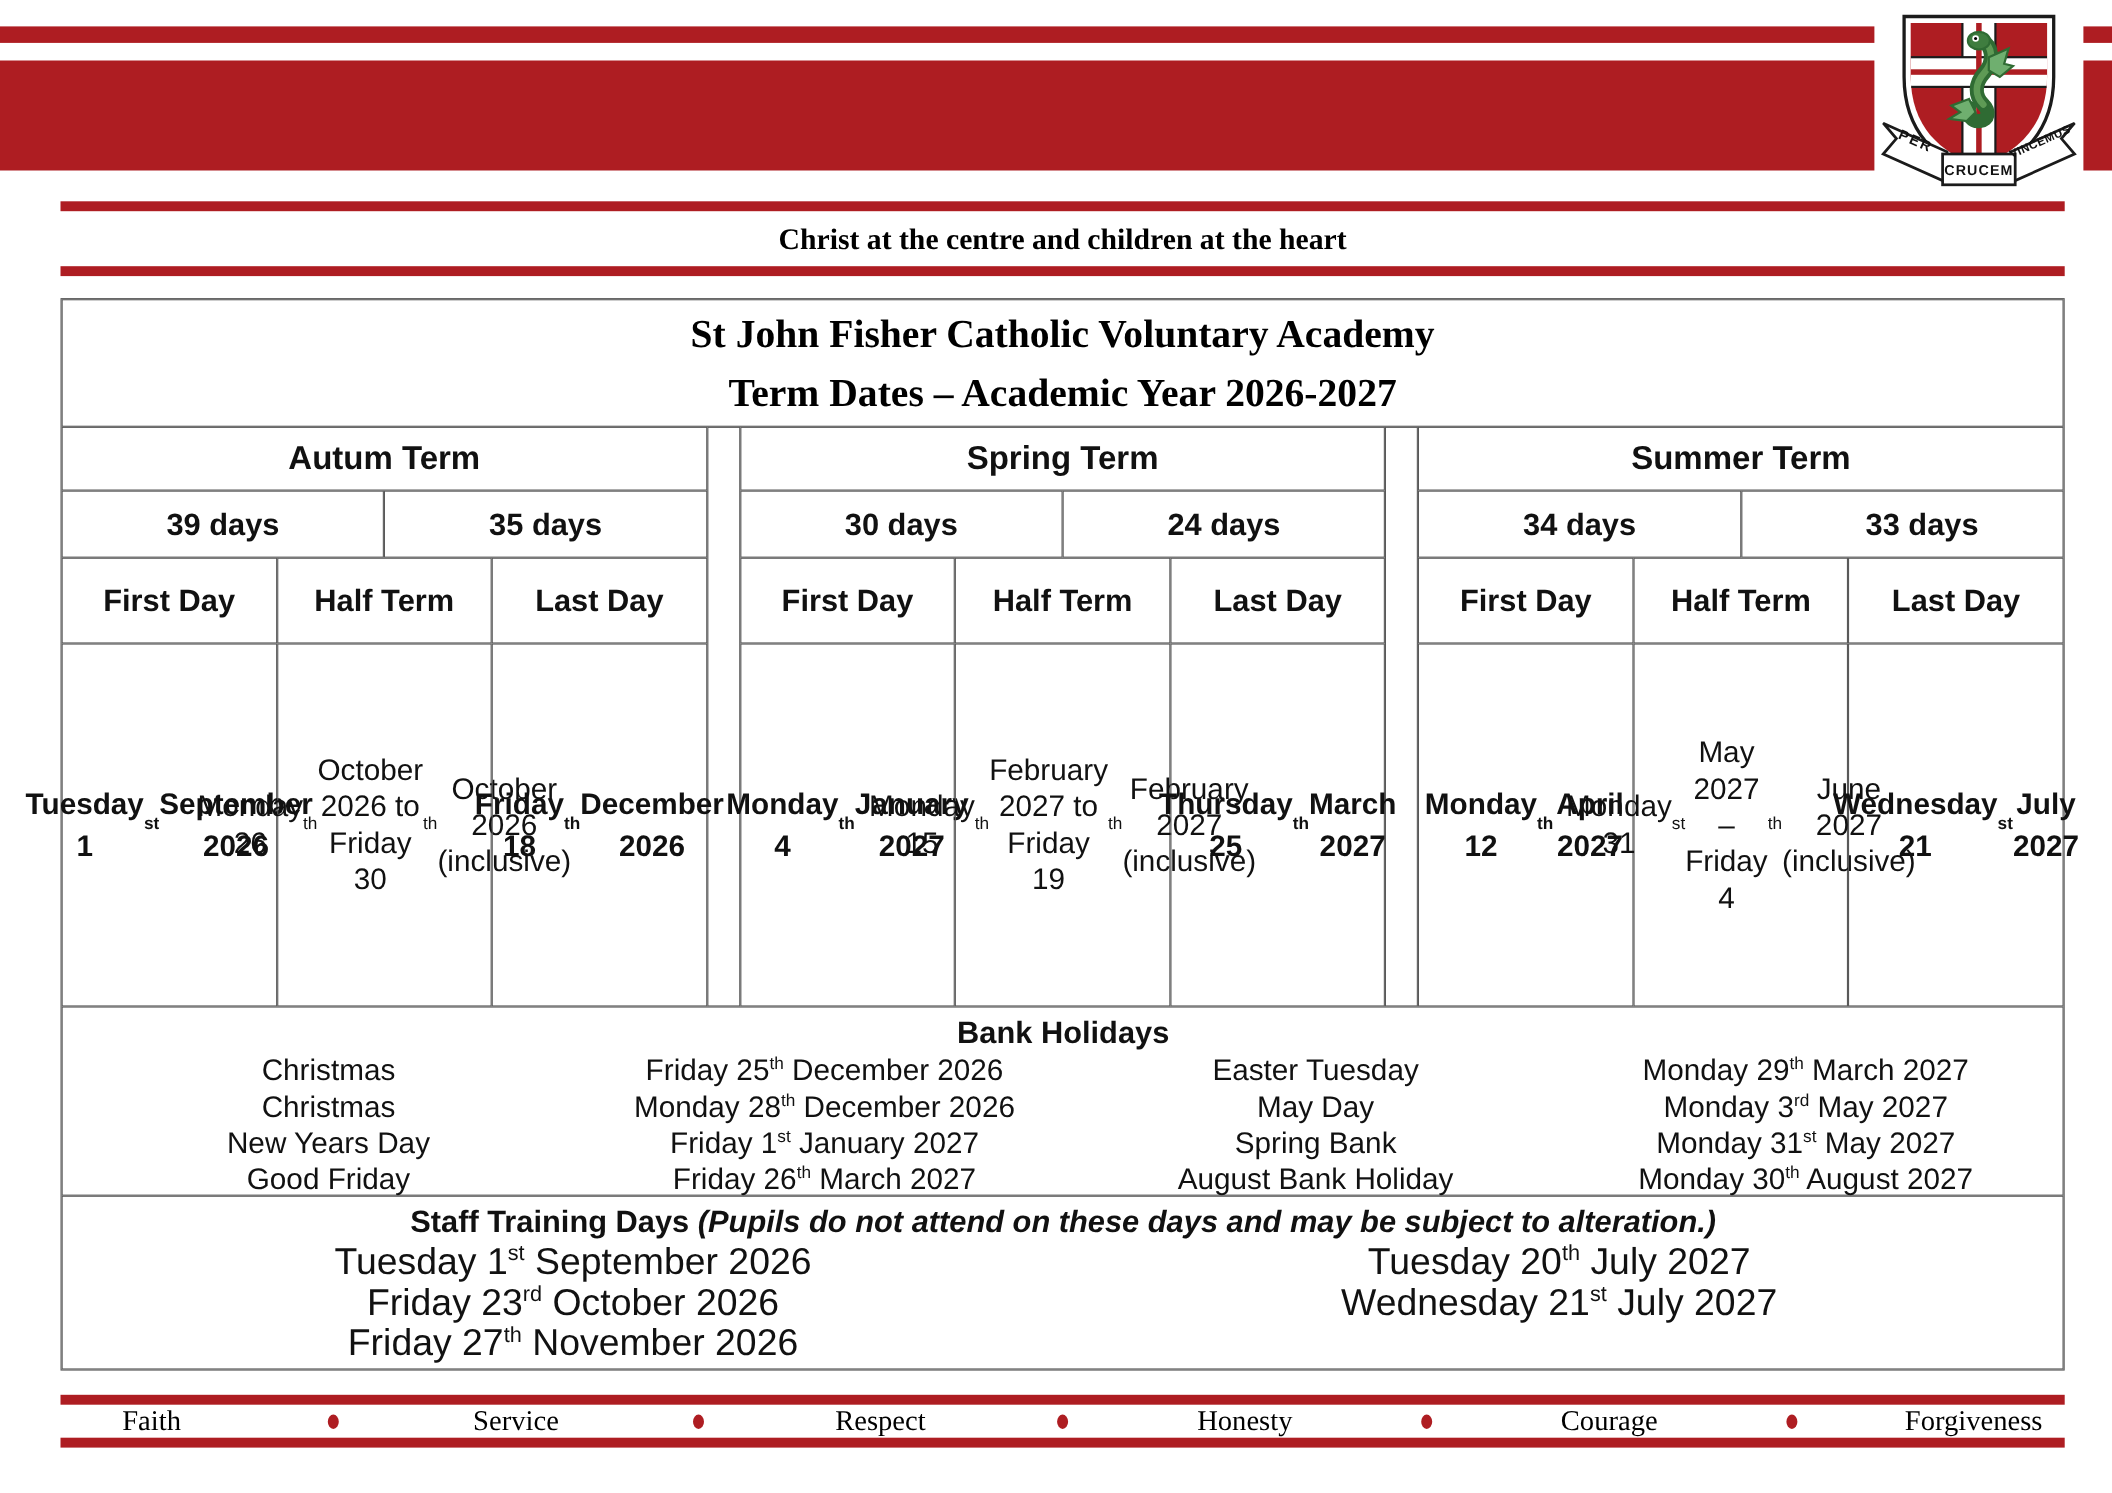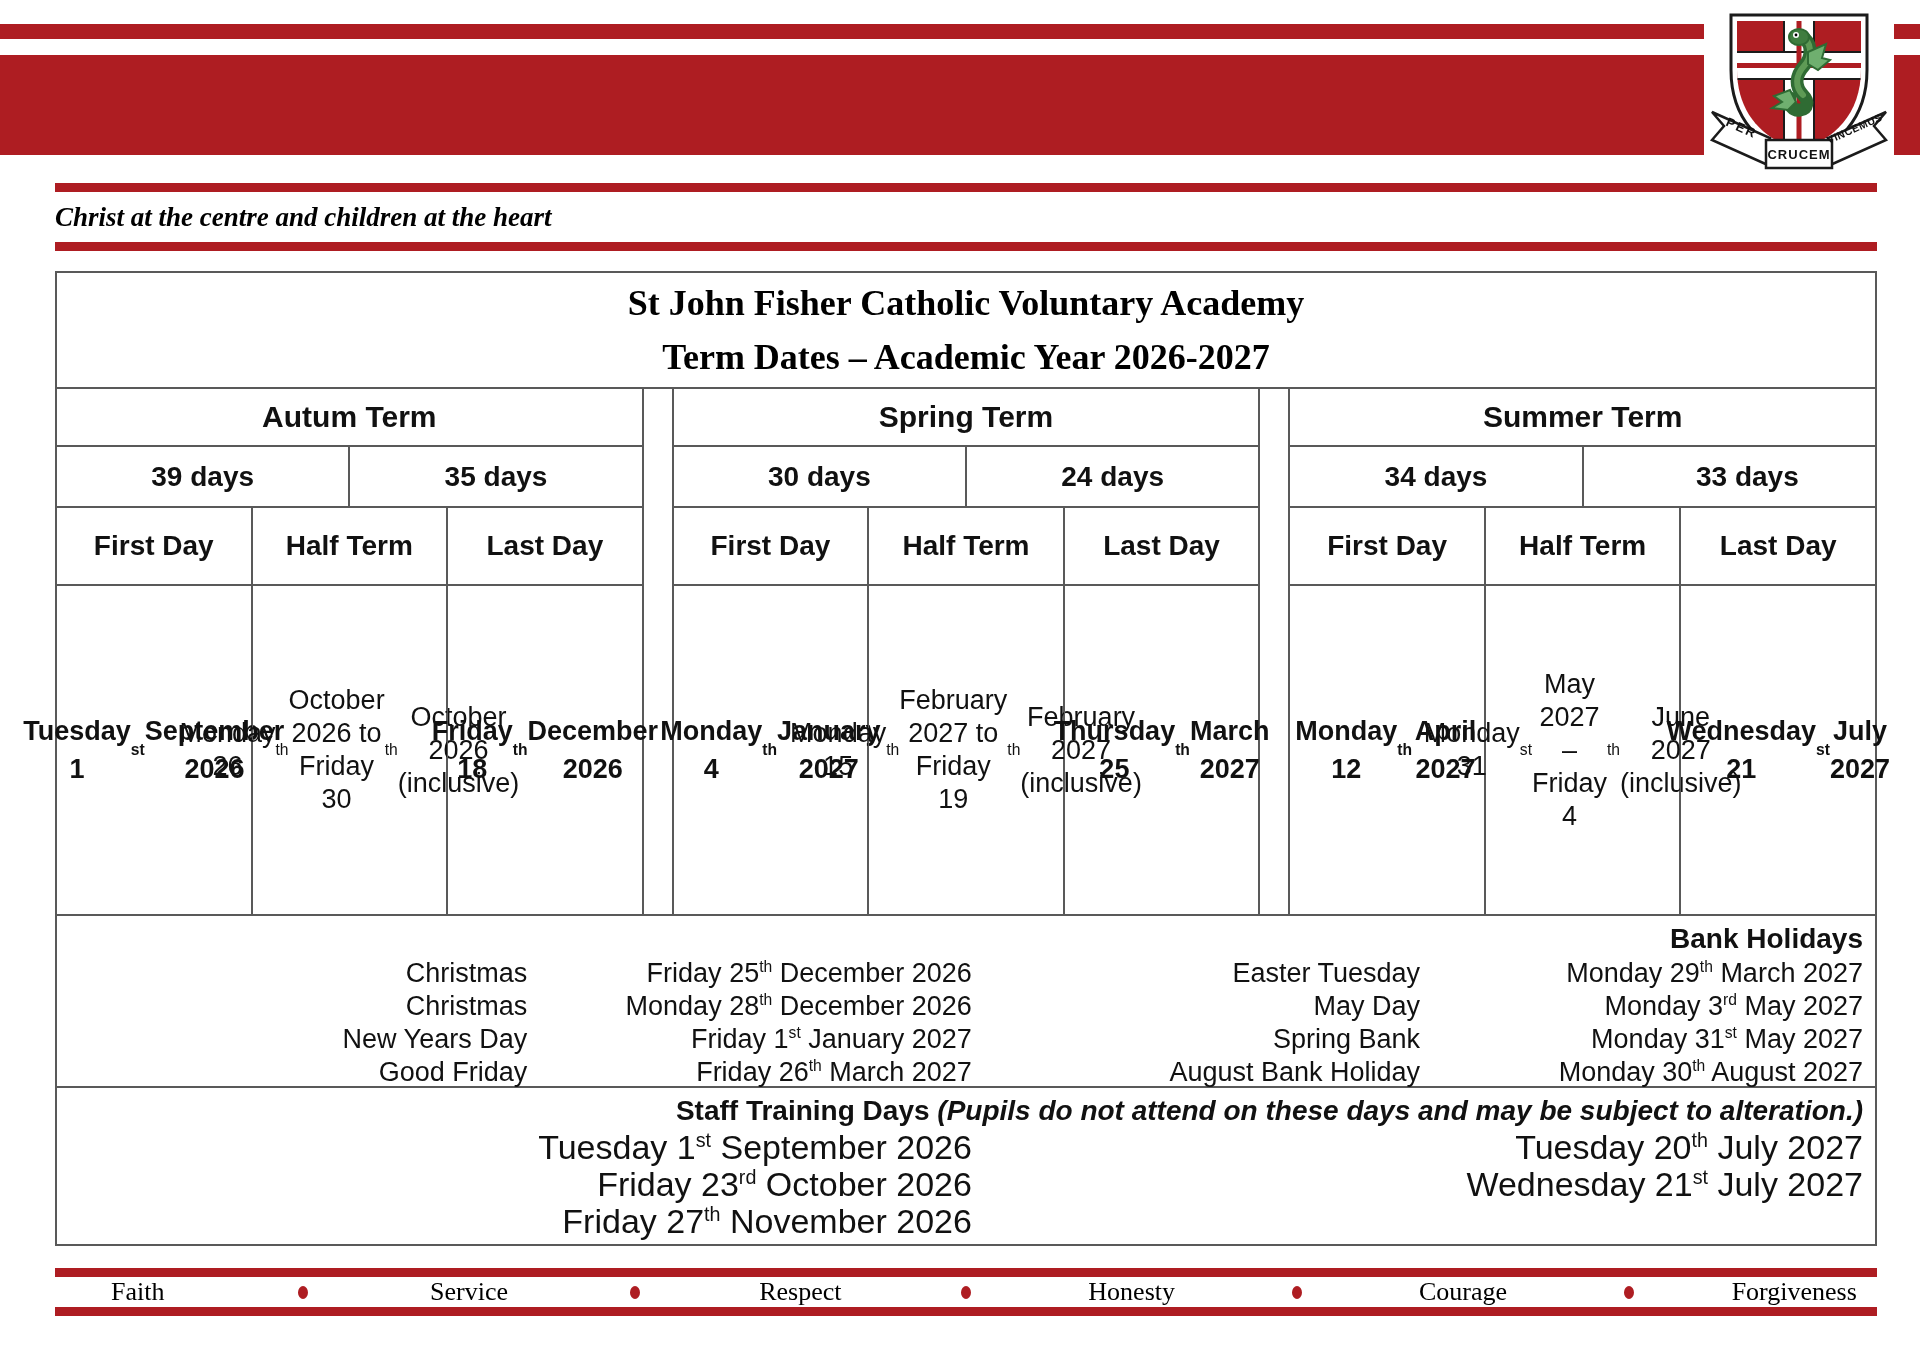"Christ at the centre and" .motto { font-style: italic -> none; text-align: left -> center }
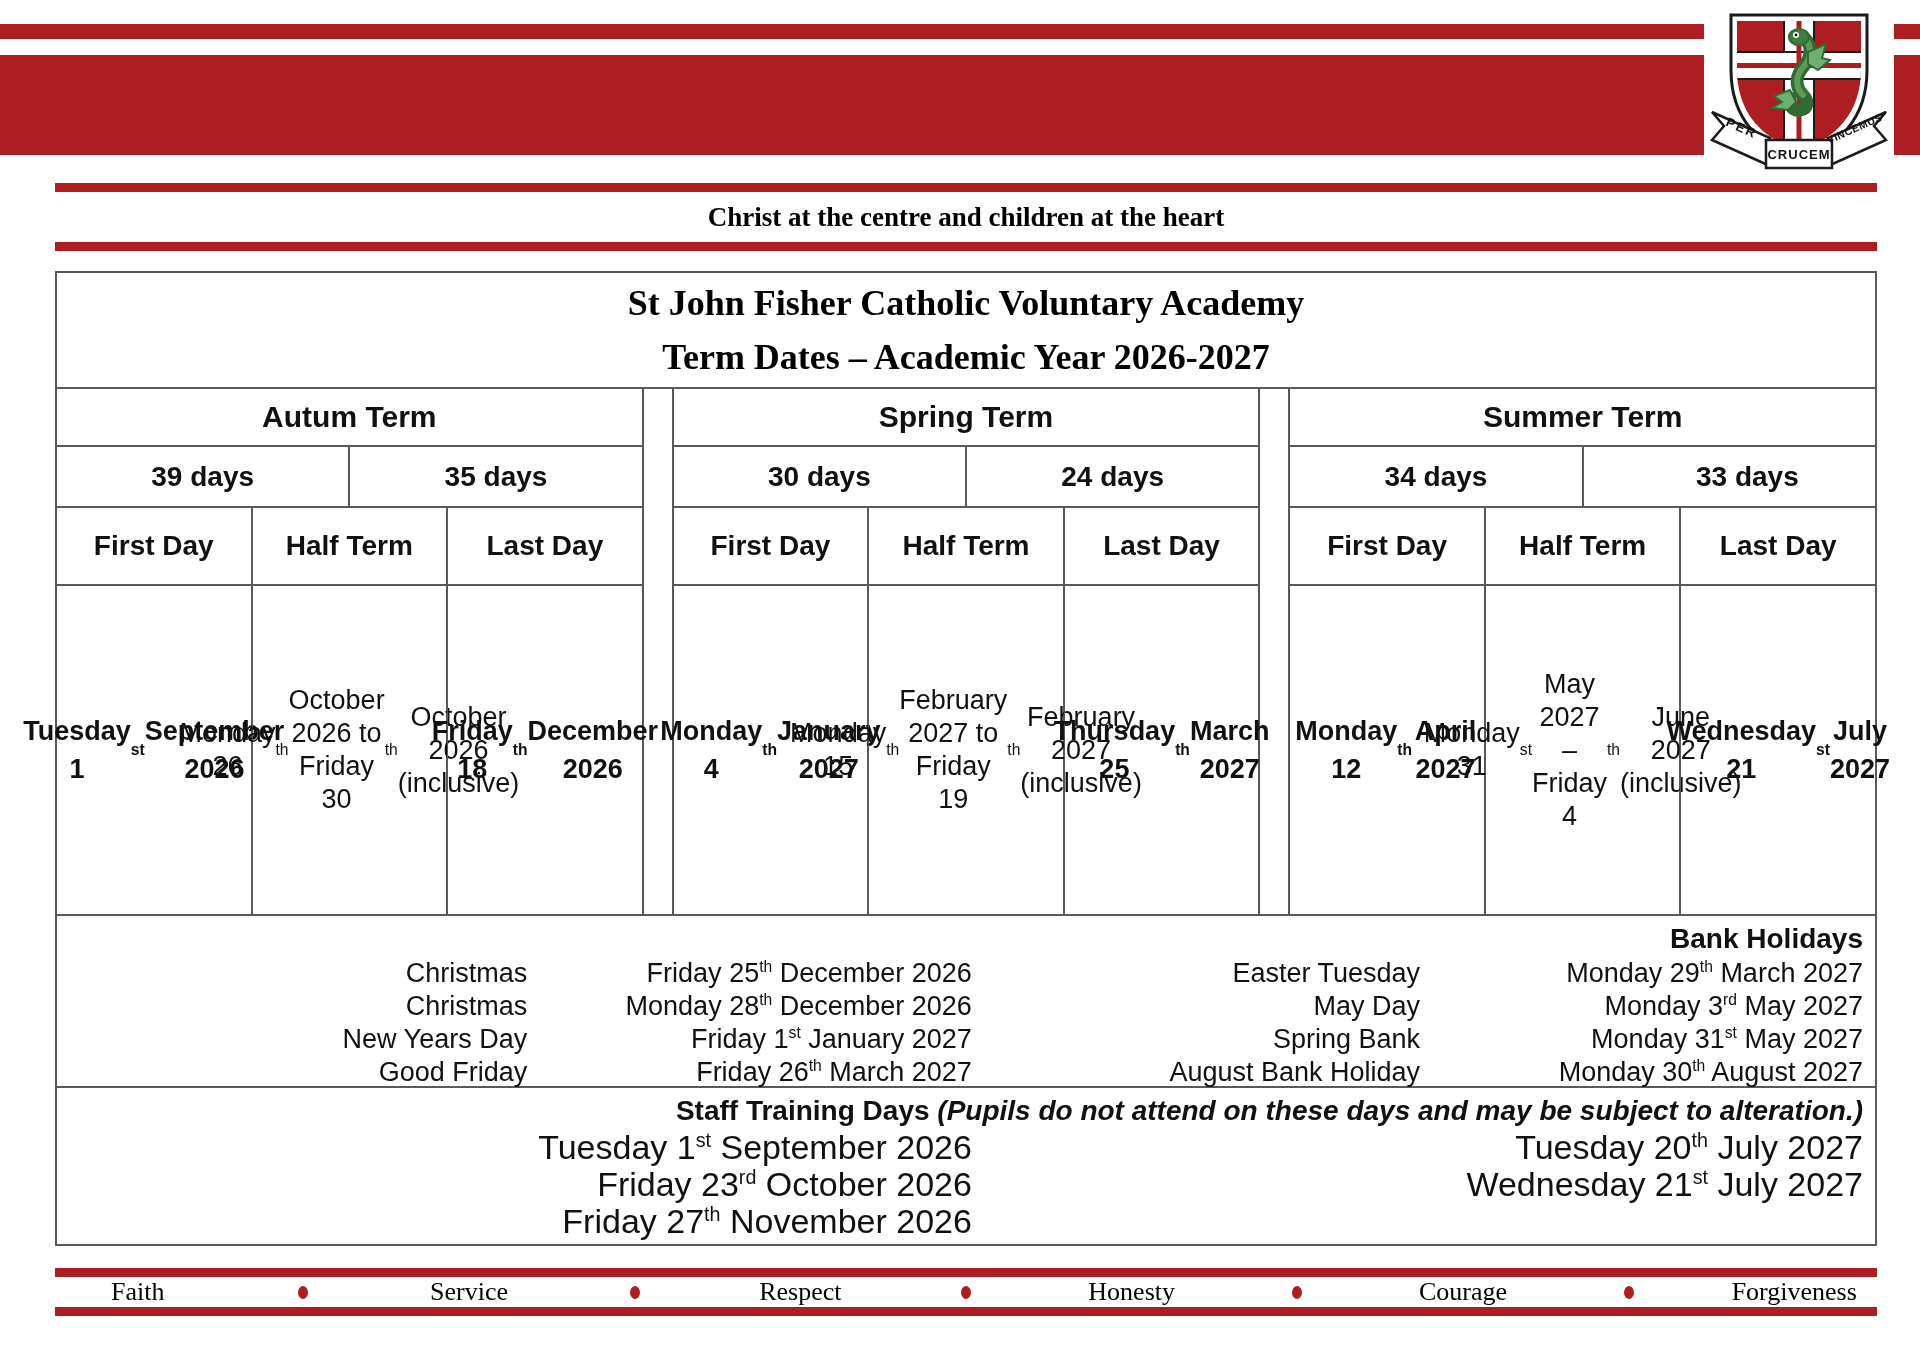"Bank Holidays" .wide-cell { text-align: right -> center }
